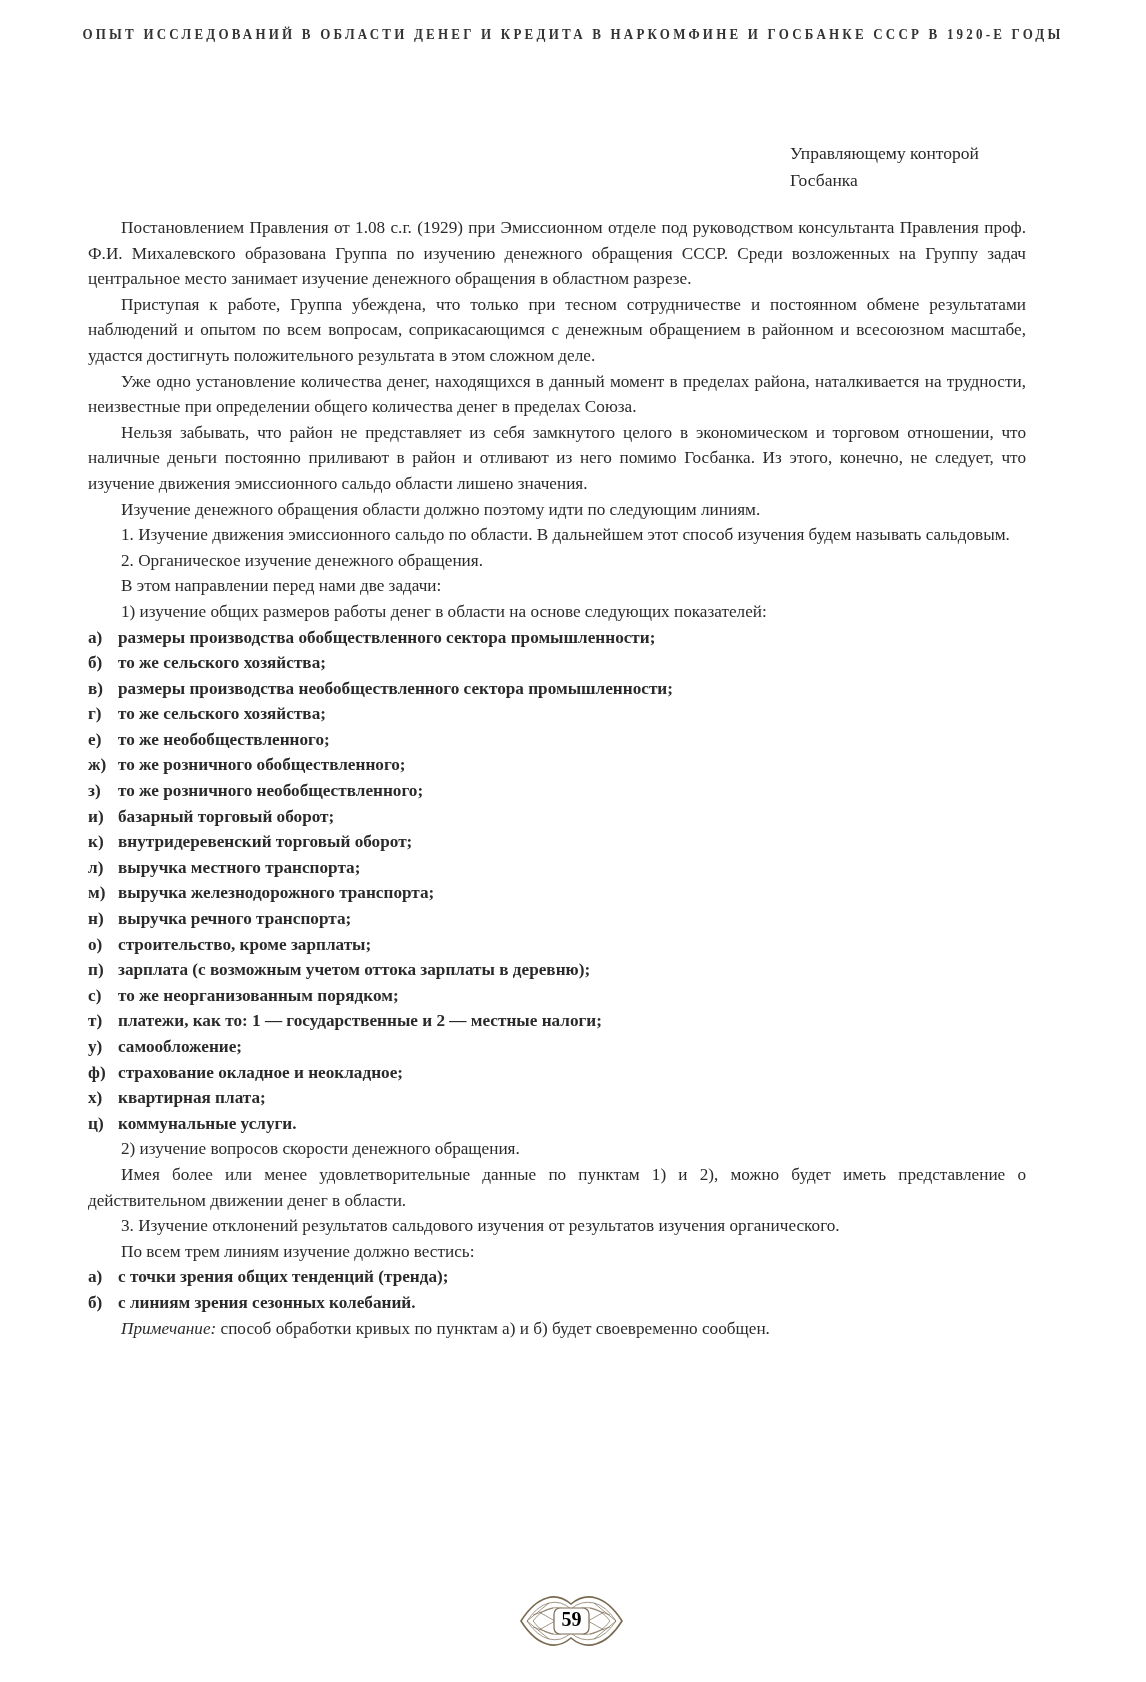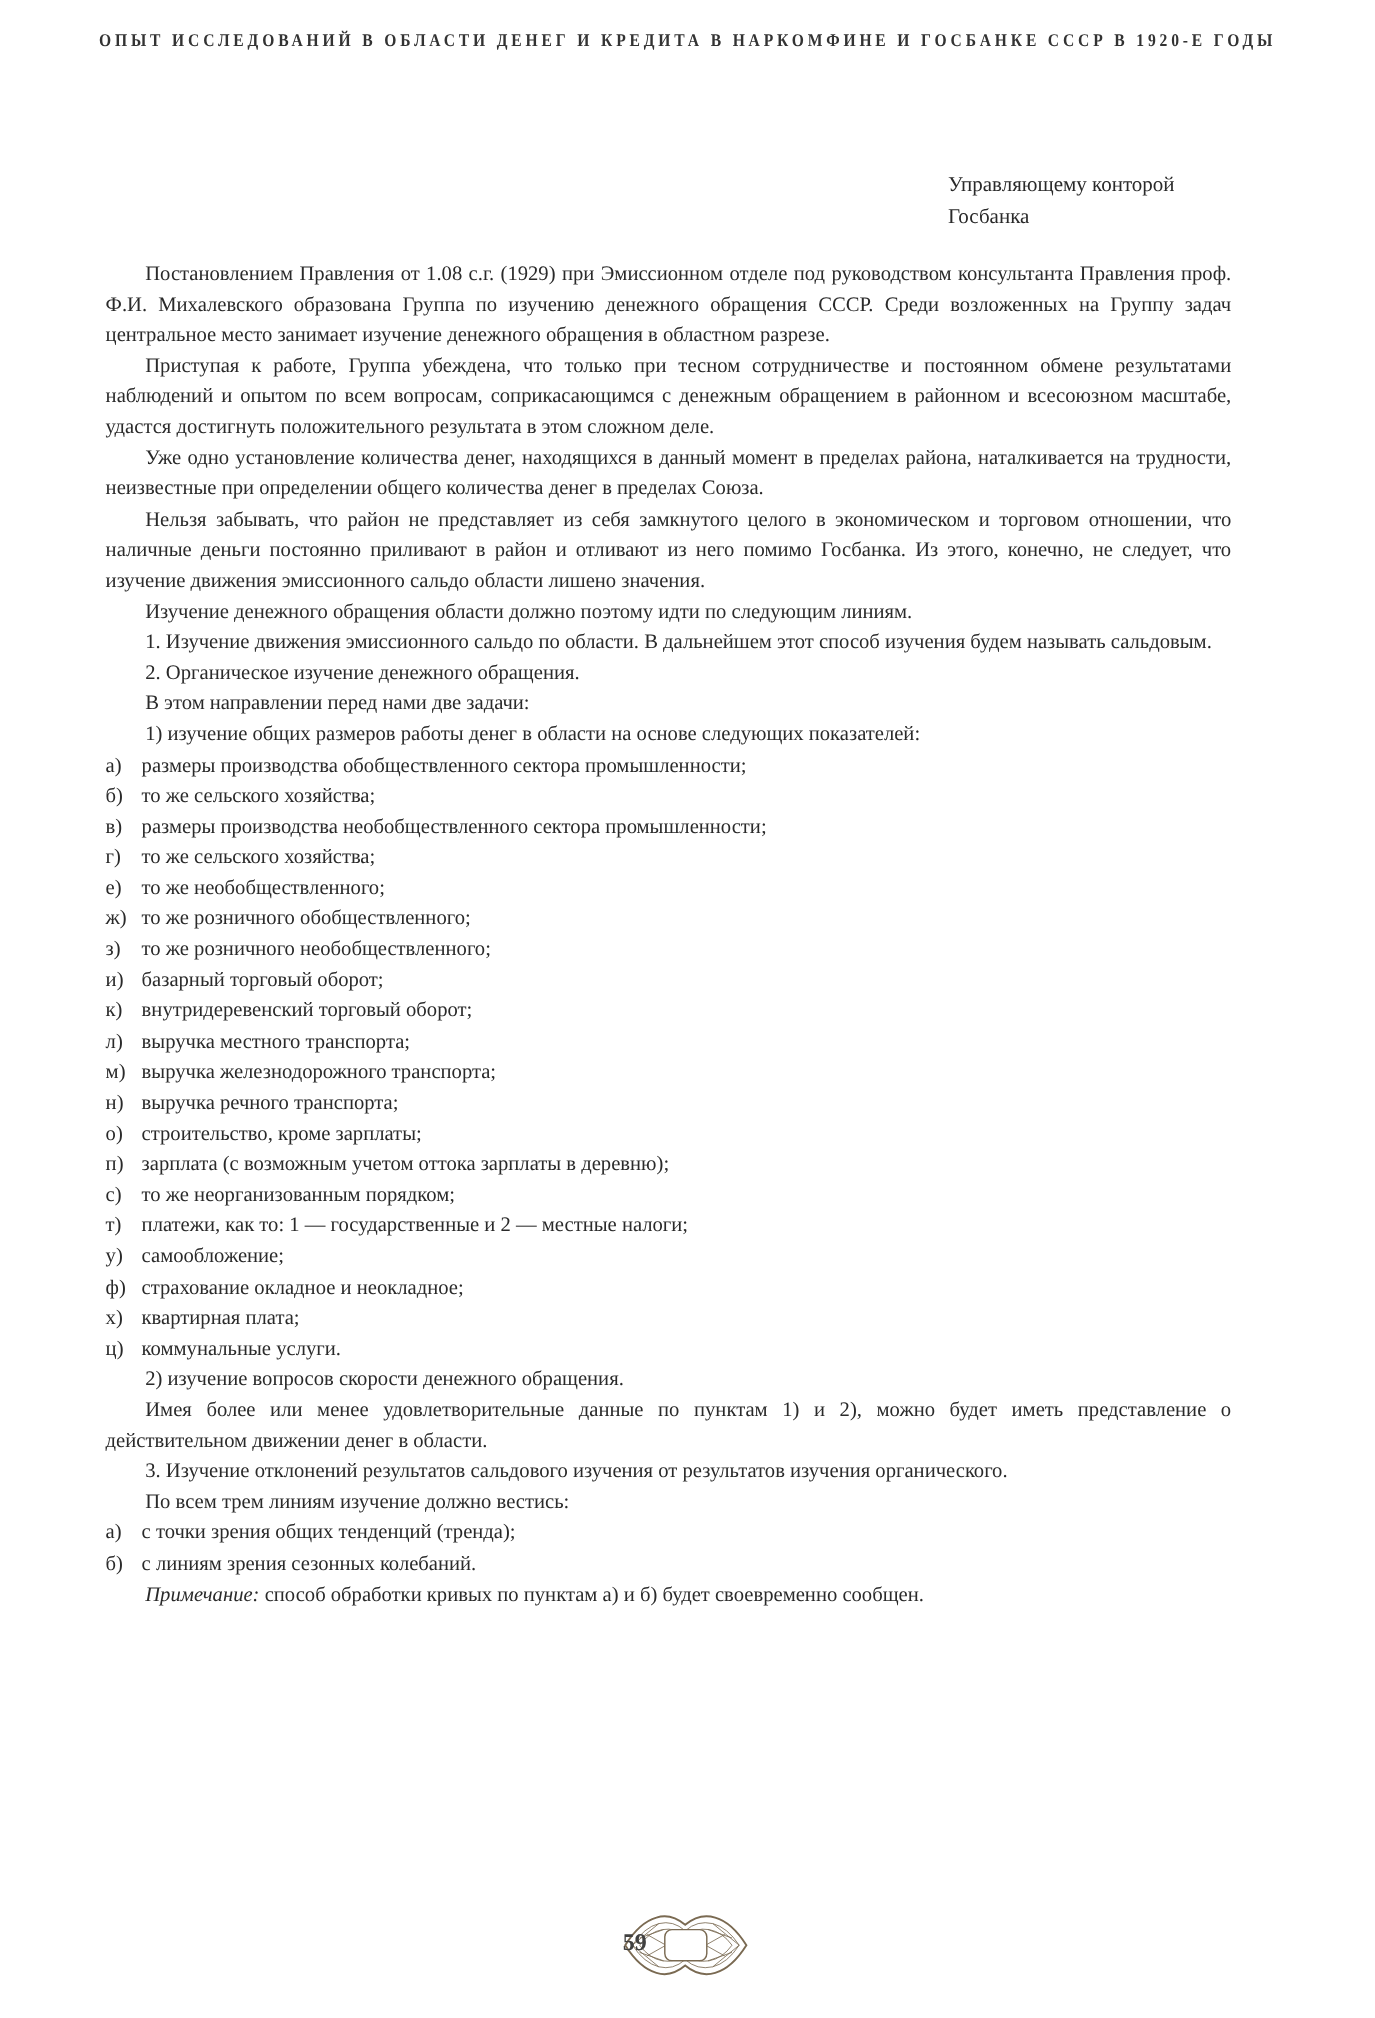"а) размеры производства обобществленного" .list-item { font-weight: none -> bold }
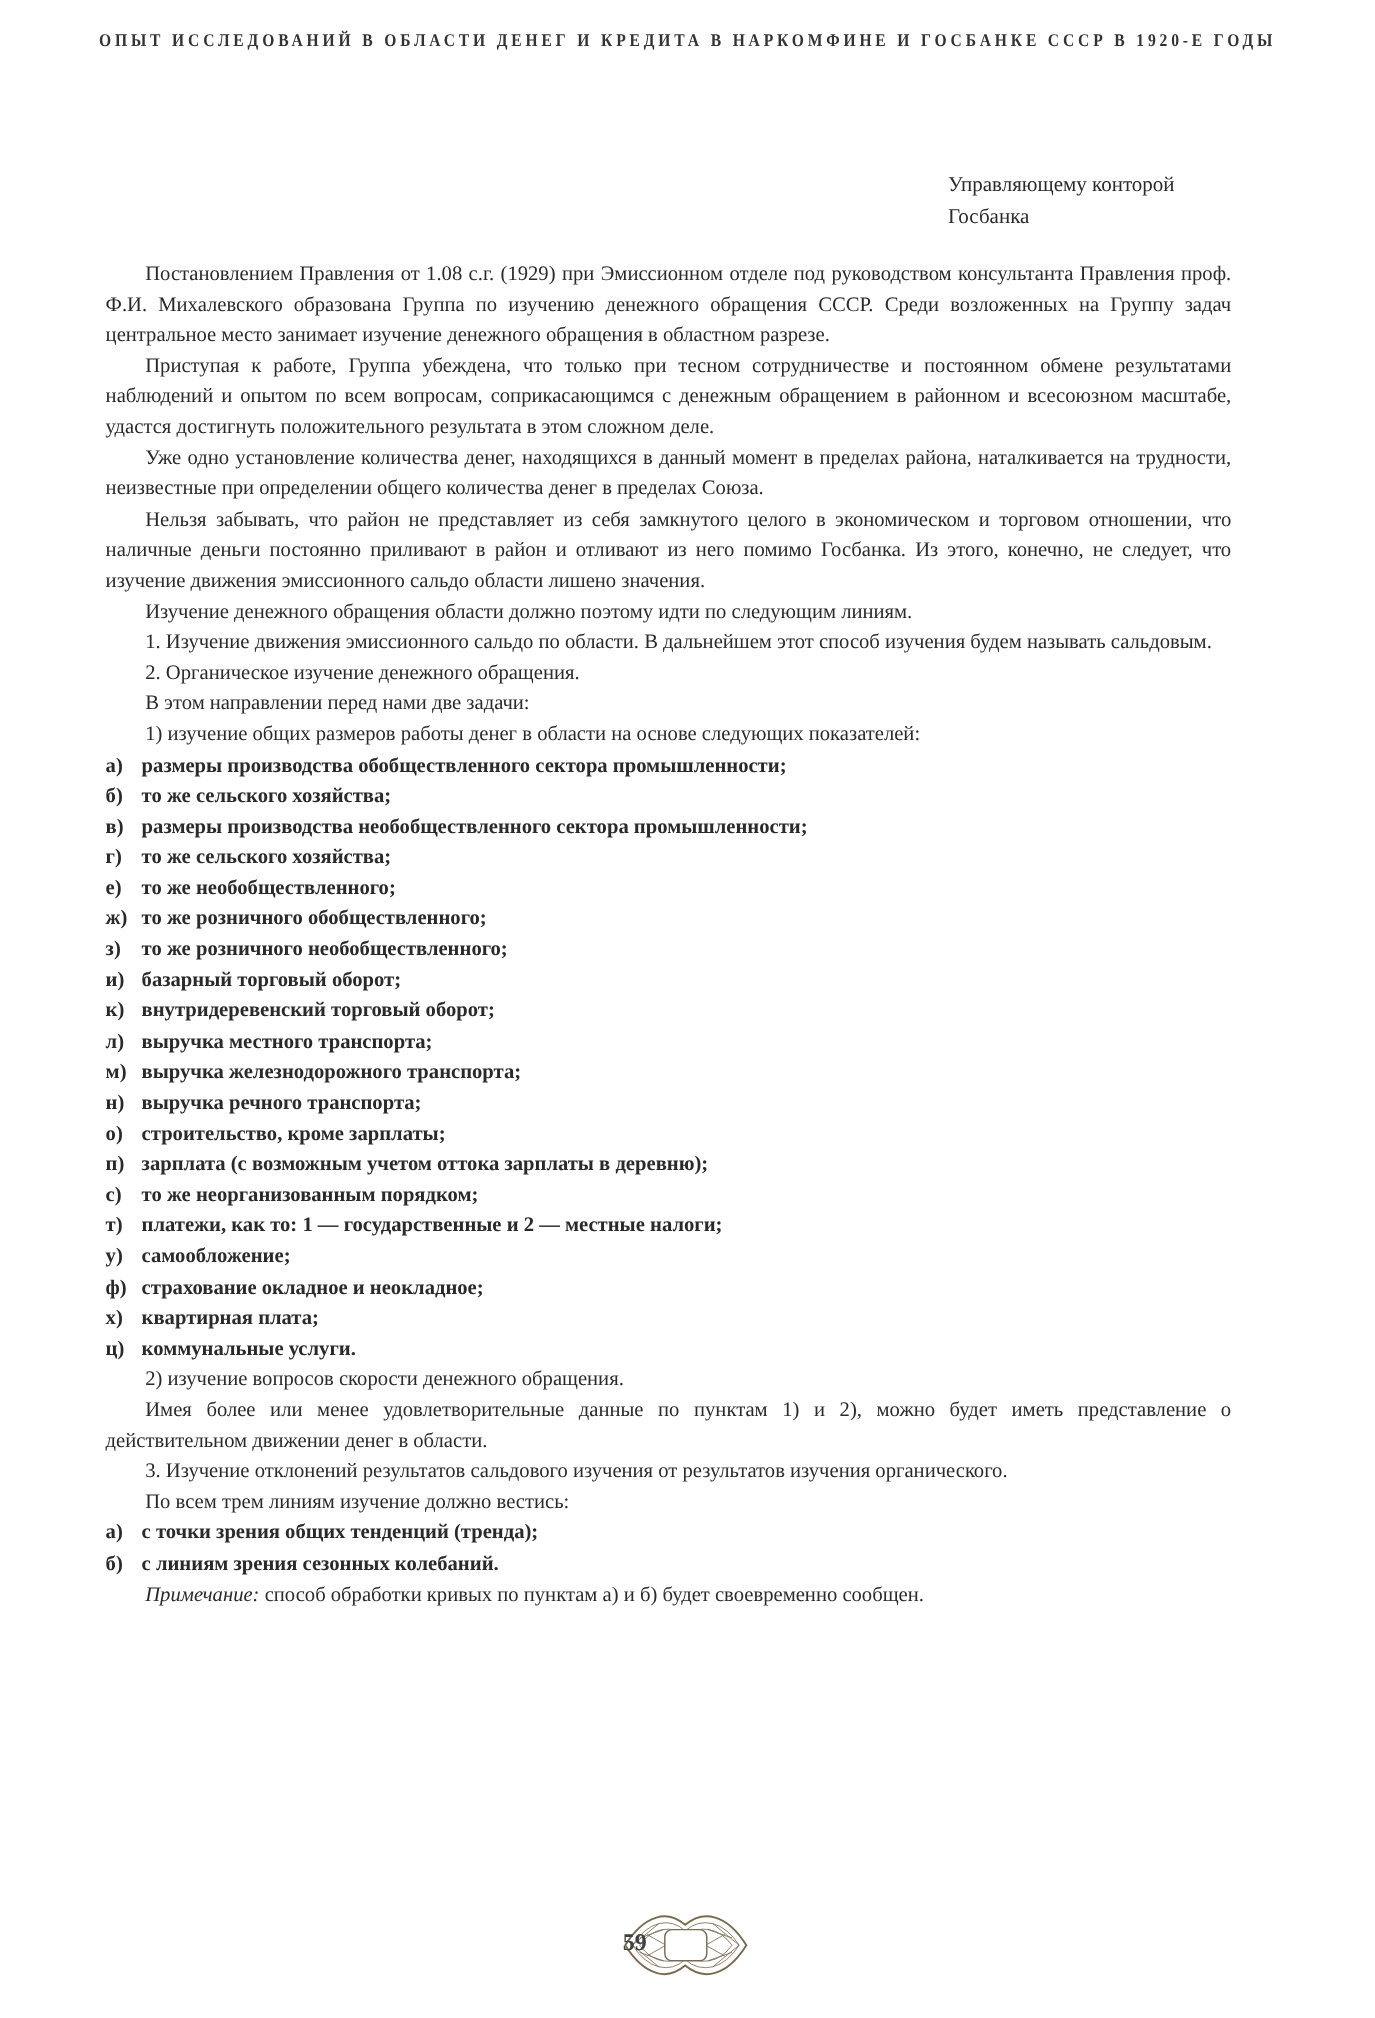"59" .page-number-ornament .num { color: #404040 -> #000000; text-align: none -> center }
